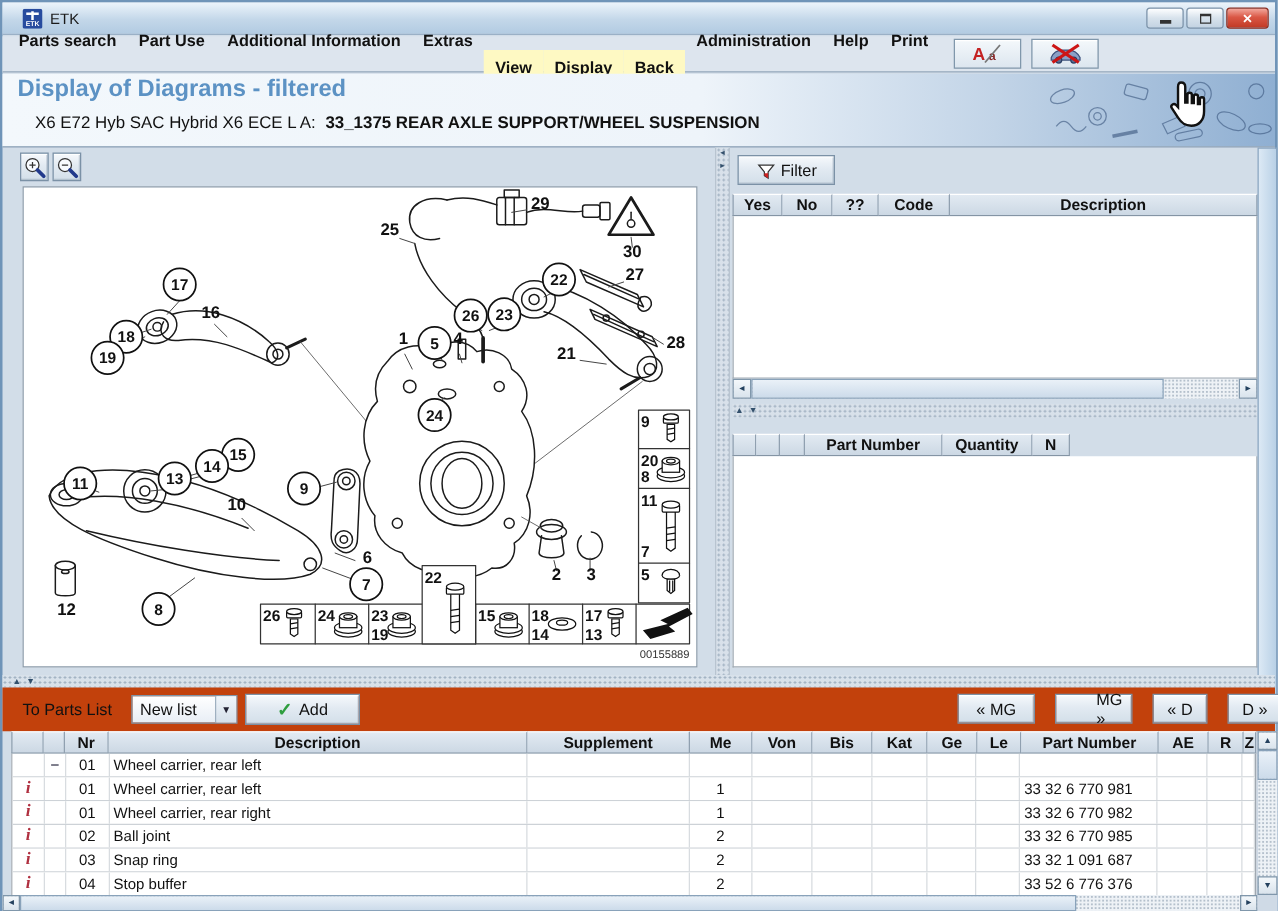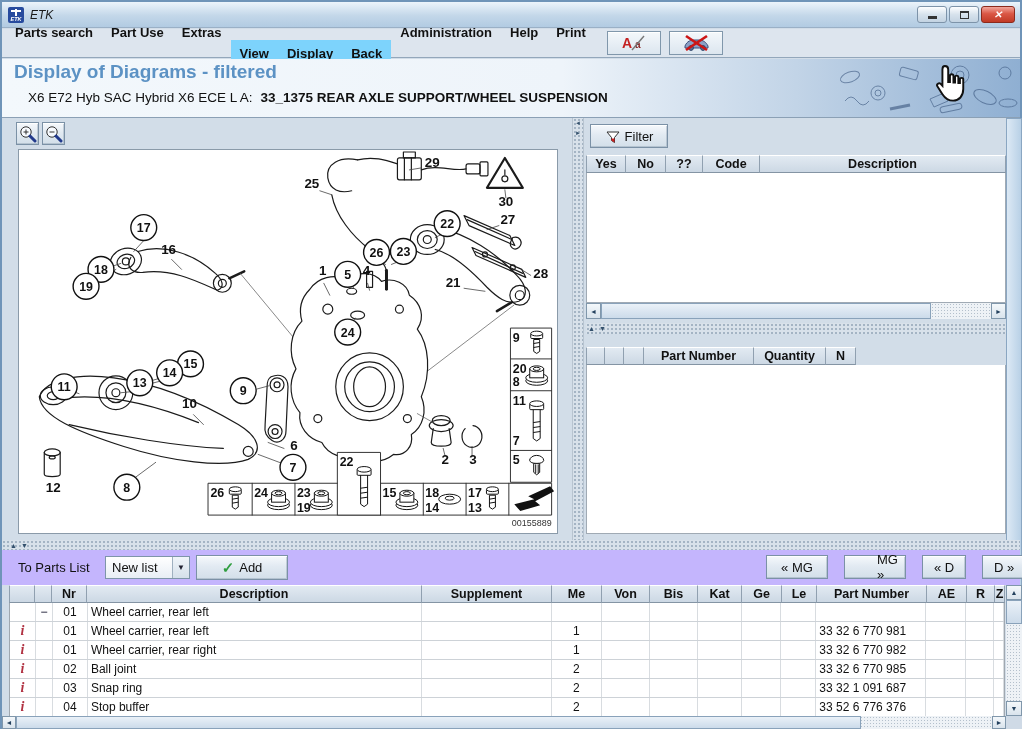"ETK" .titlebar { font-style: italic -> none; padding-left: 6px -> 16px }
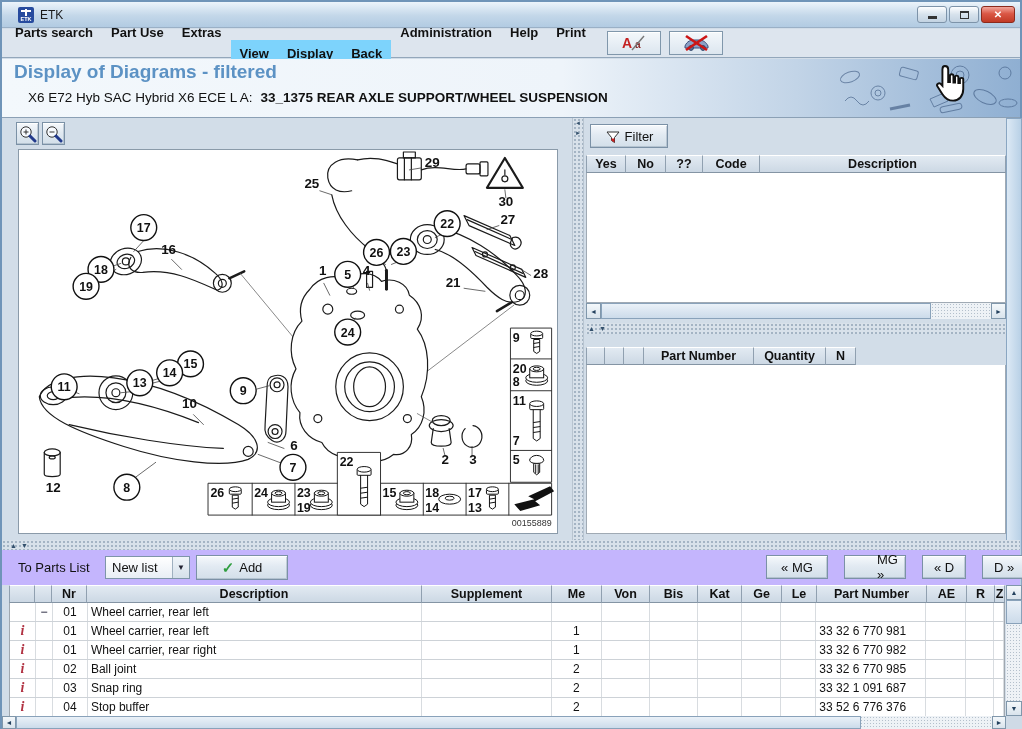"Additional Information" div.mitem { html: none -> <div>Additional Information</div> }
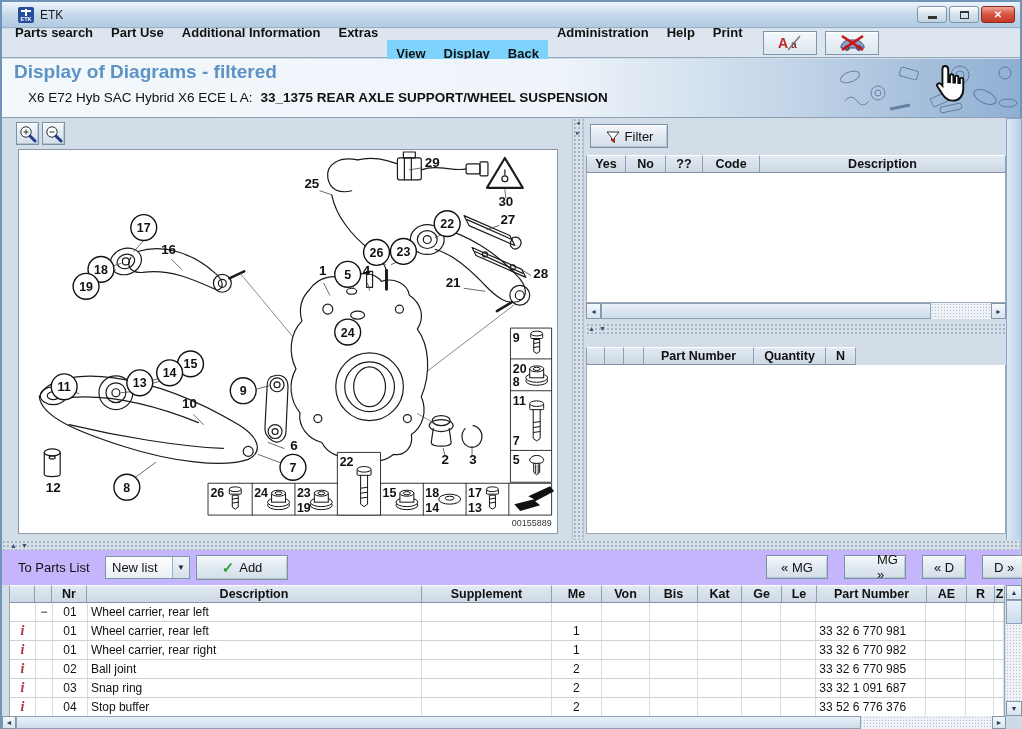"View" .mitem.active { background: #7dd3fc -> #fef9c3 }
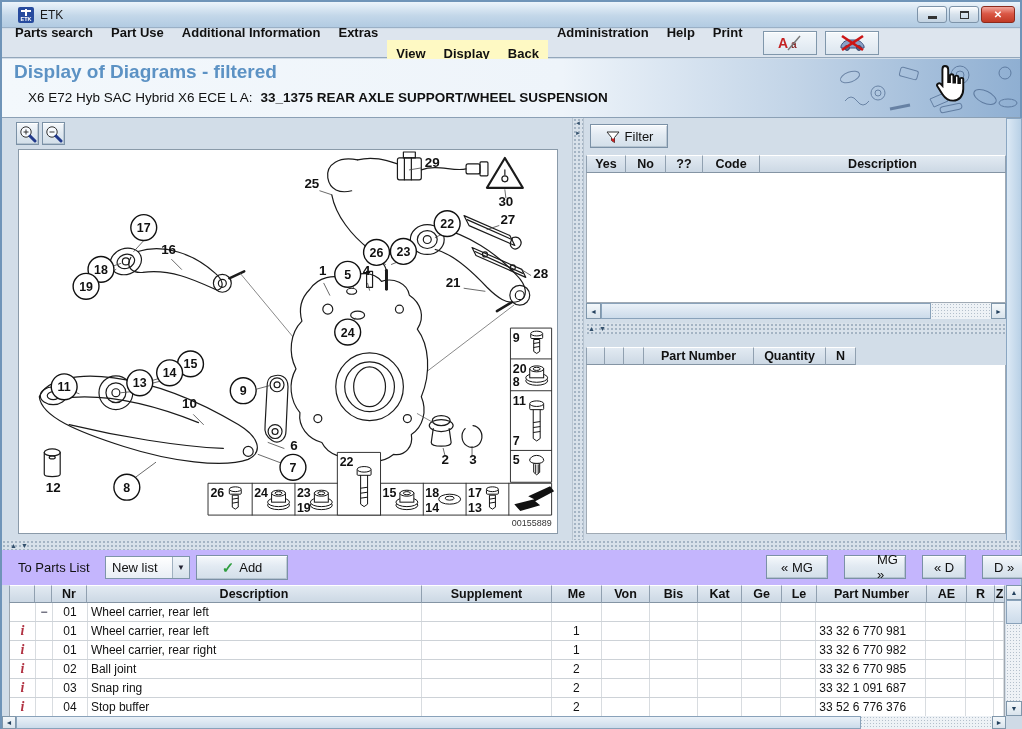"To Parts List" .parts-toolbar { background: #c4b5fd -> #c2410c }
